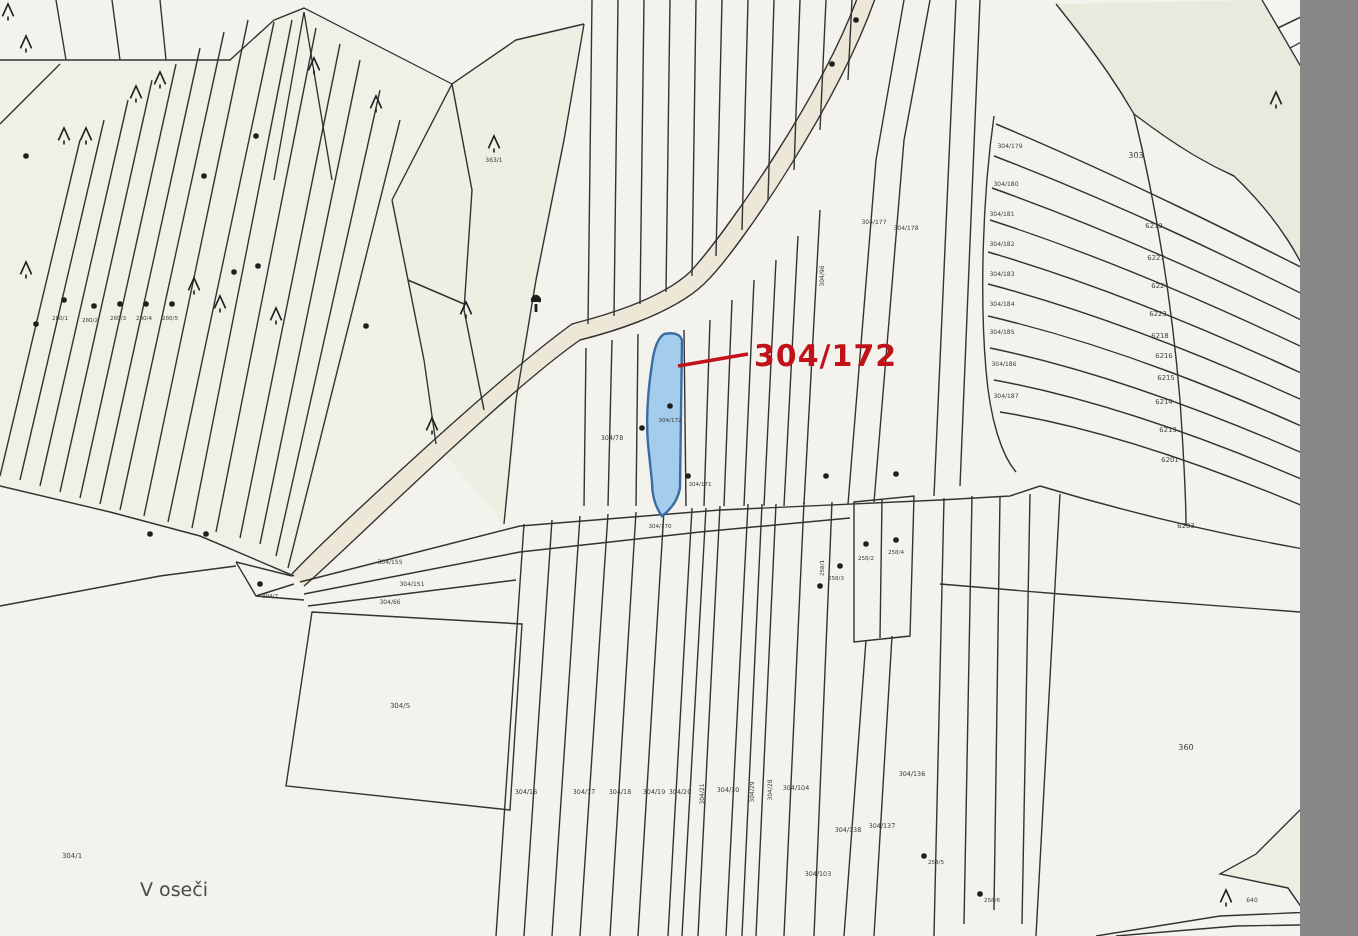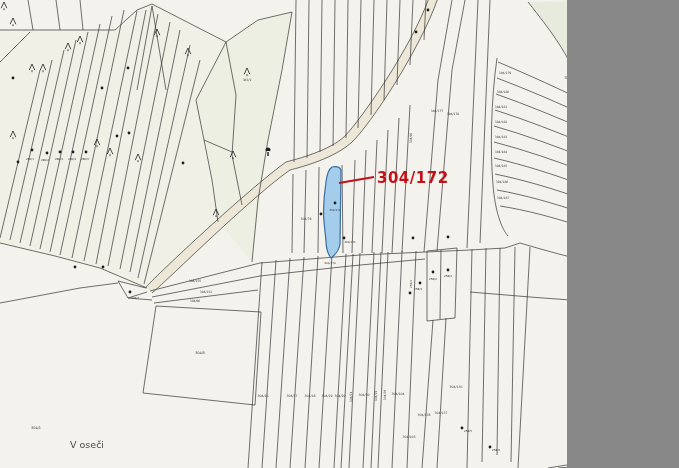"304/172" #stage { width: 567px -> 650px }
